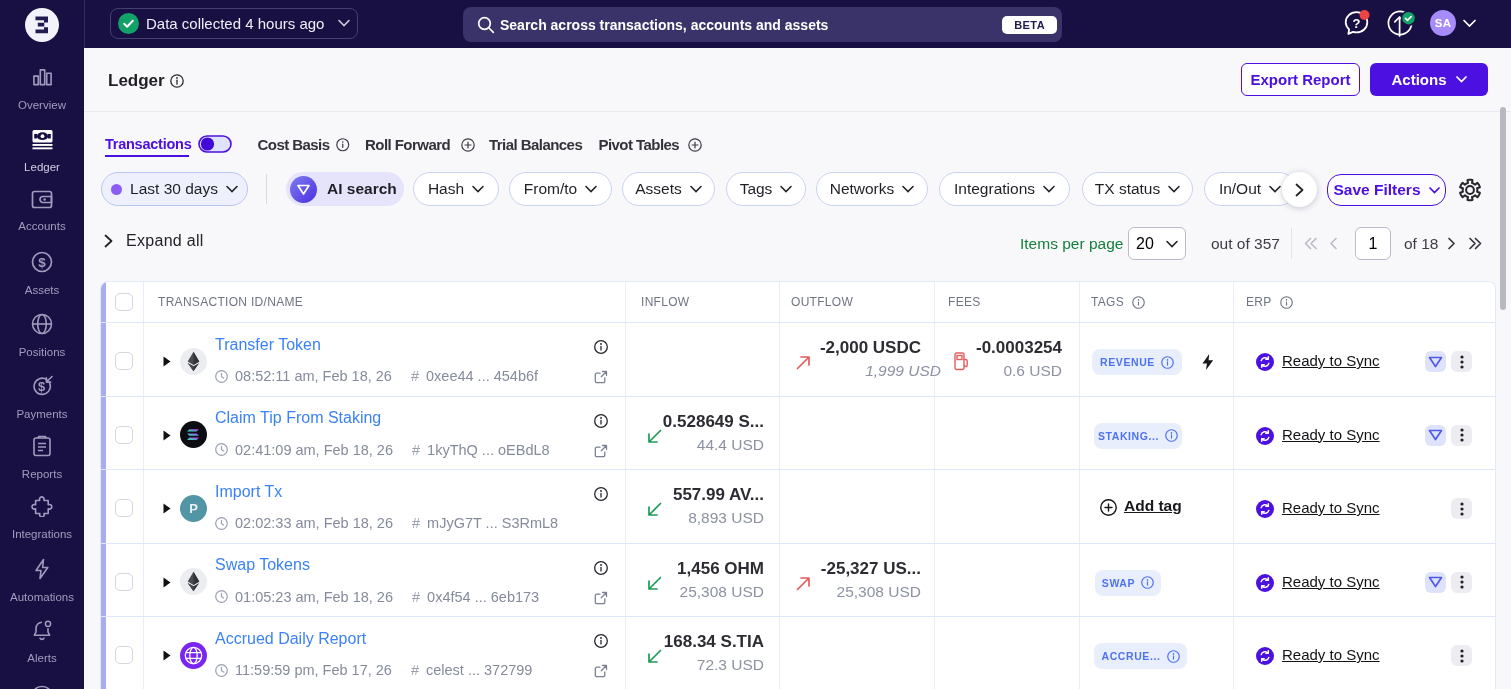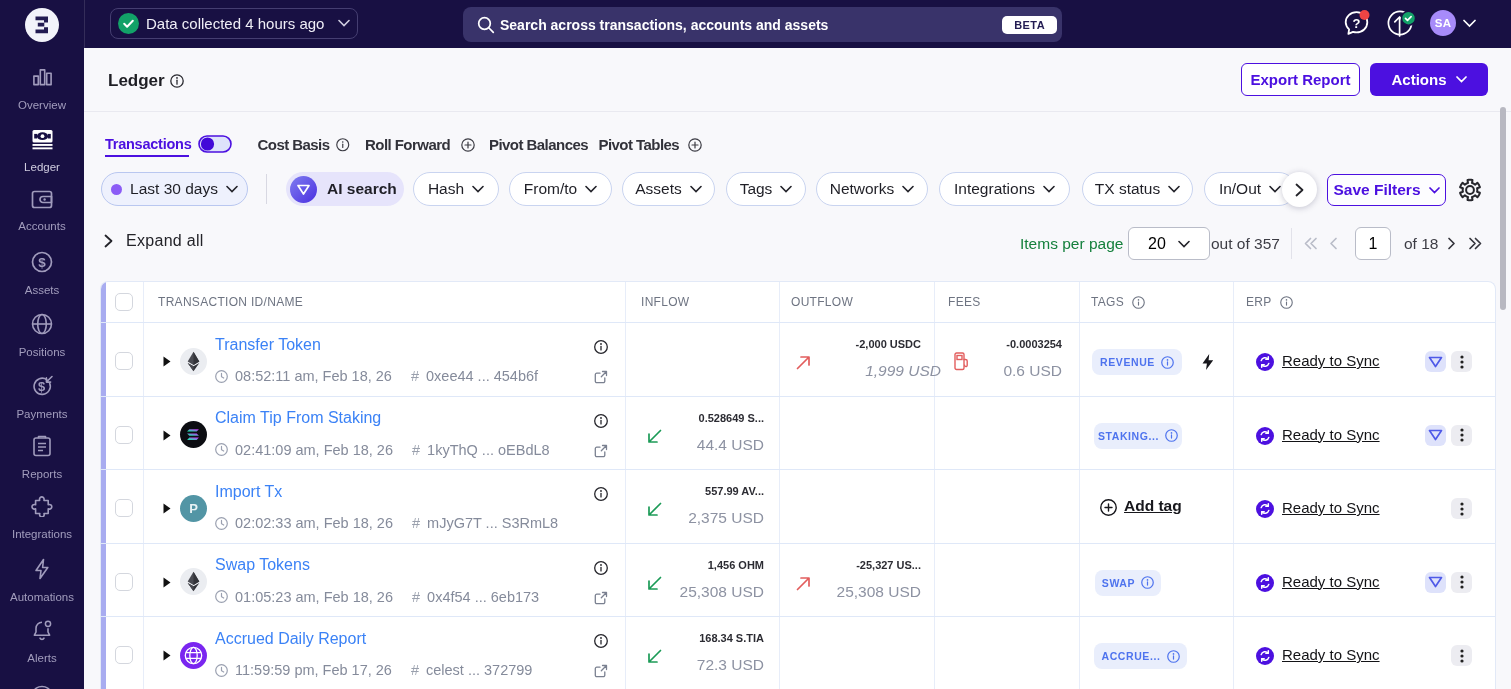"Pivot Balances" span.abs { text: Pivot -> Trial }
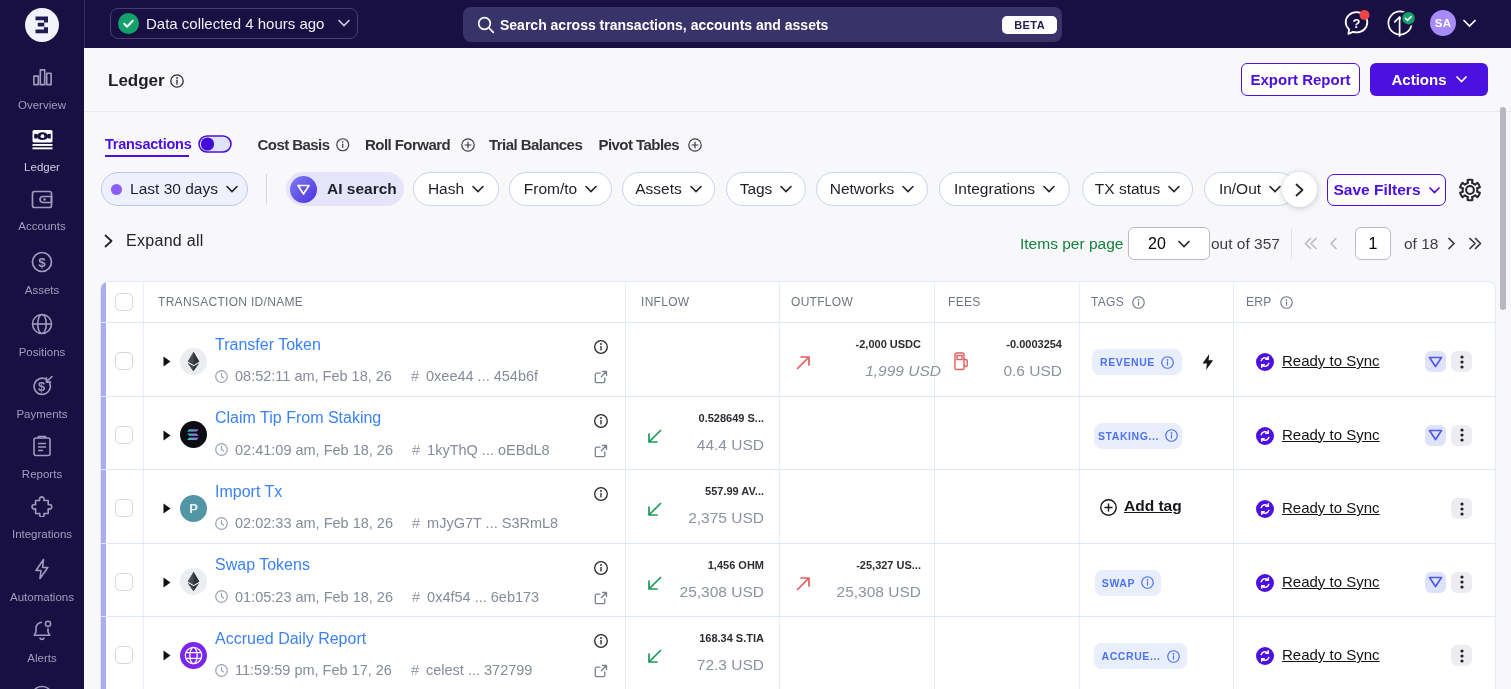"Save Filters" div.abs { border-radius: 7px -> 14px }
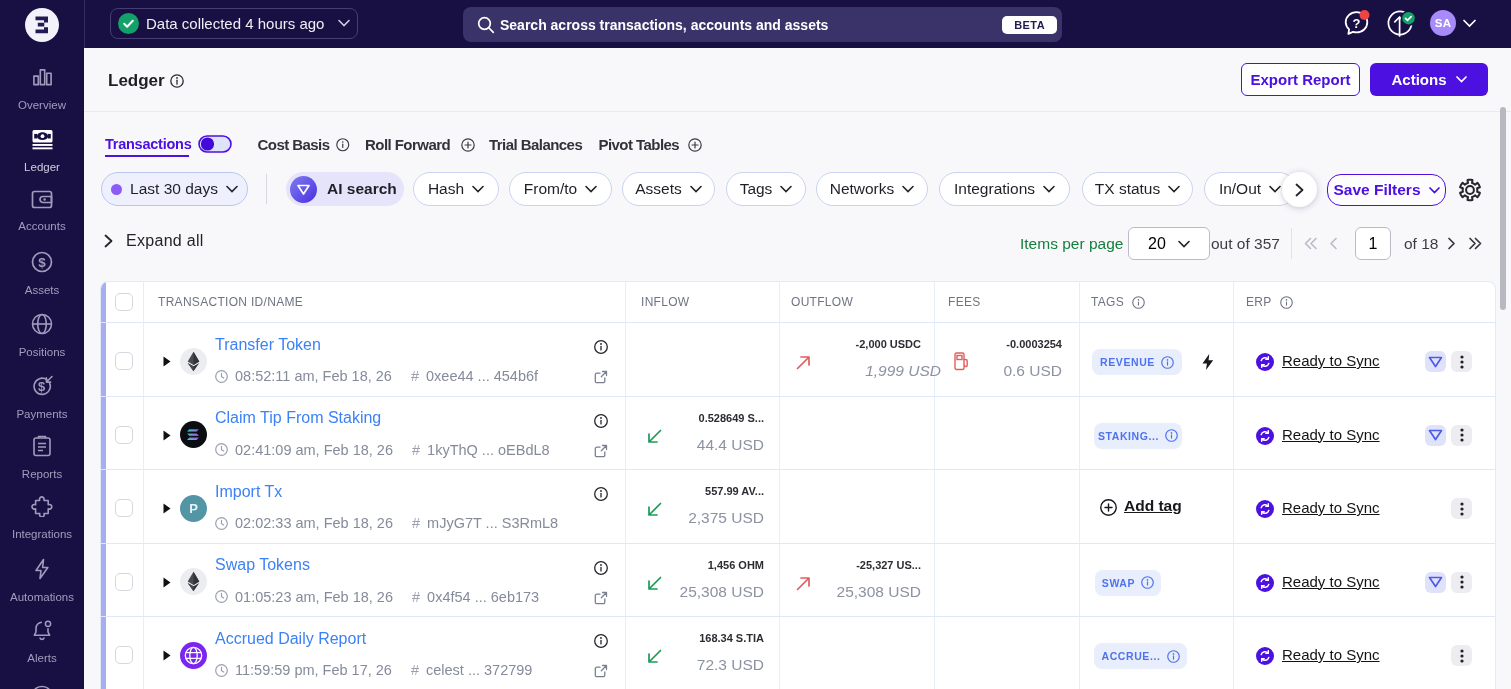"20" div.pgbox { width: 82px -> 58px }
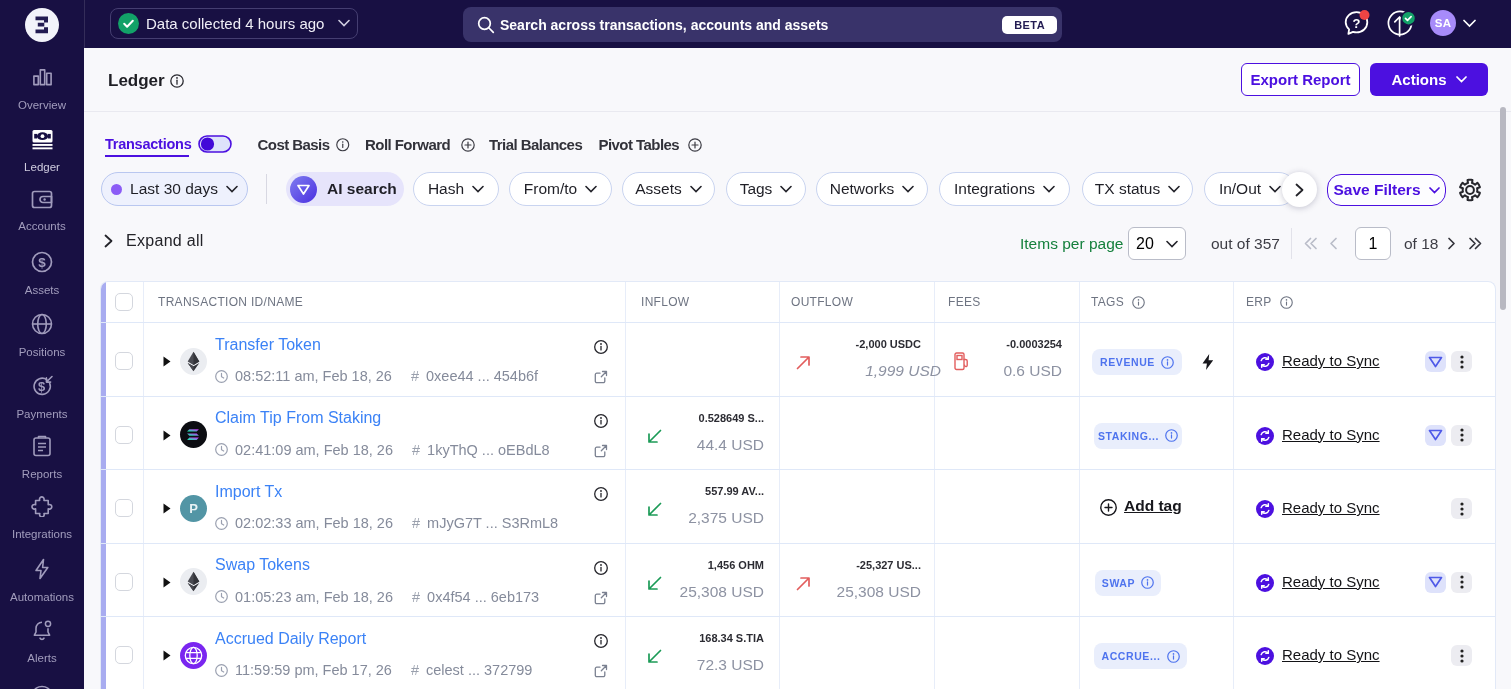"-2,000 USDC" .amt1 { font-size: 11px -> 17px }
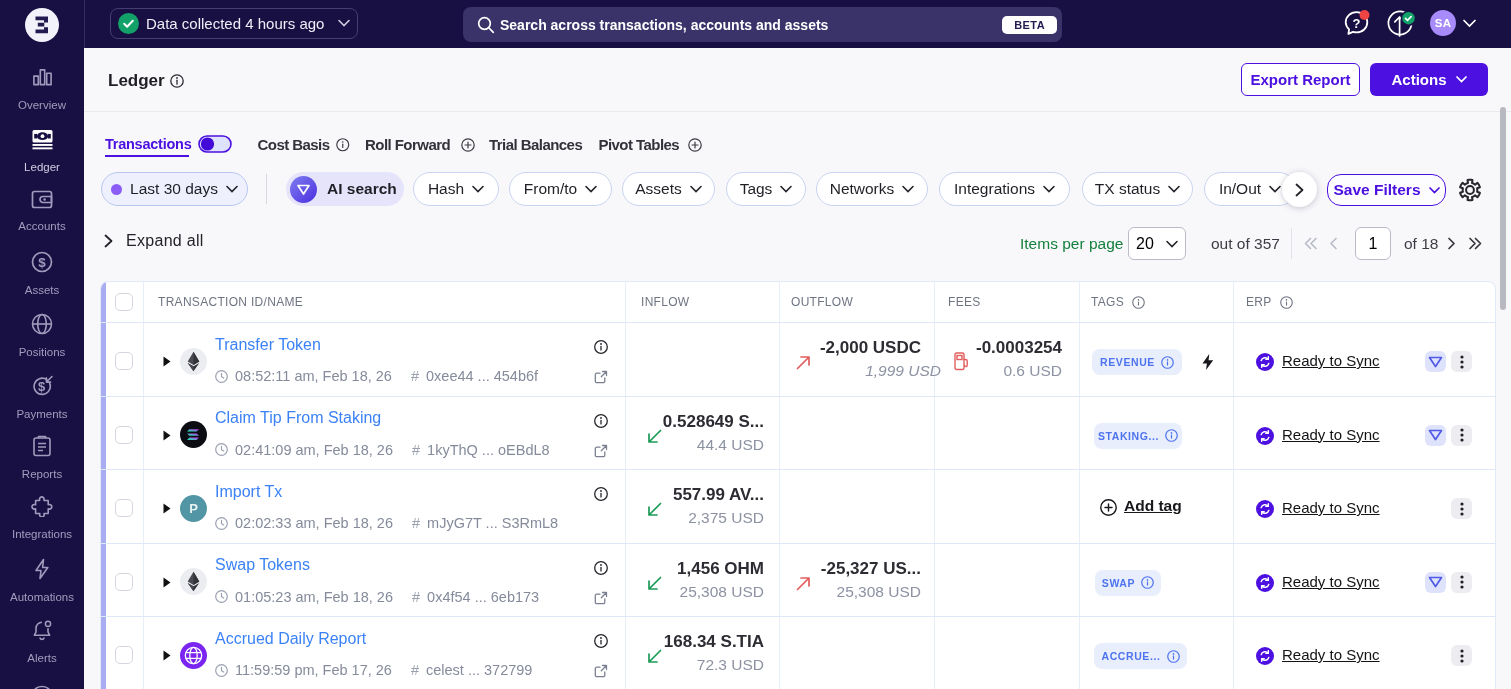"2,375 USD" div.amt2 { text: 2,375 -> 8,893 }
